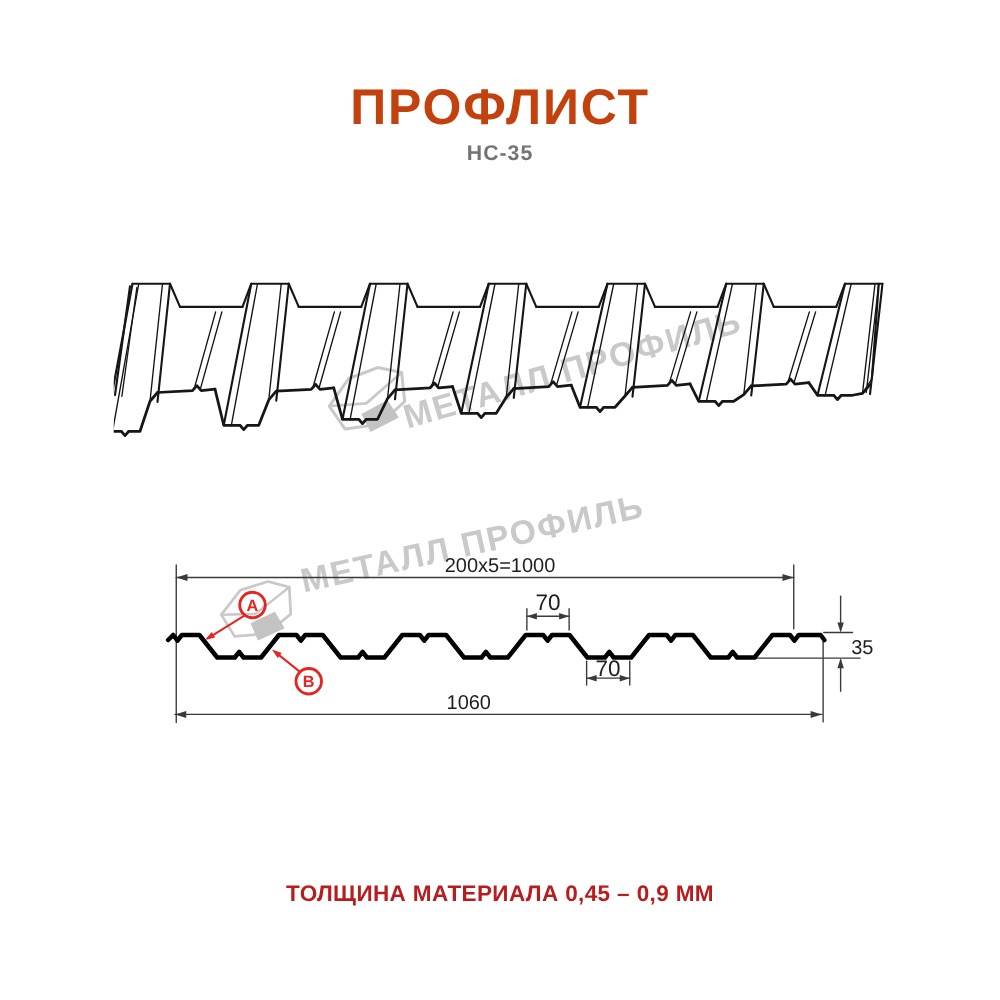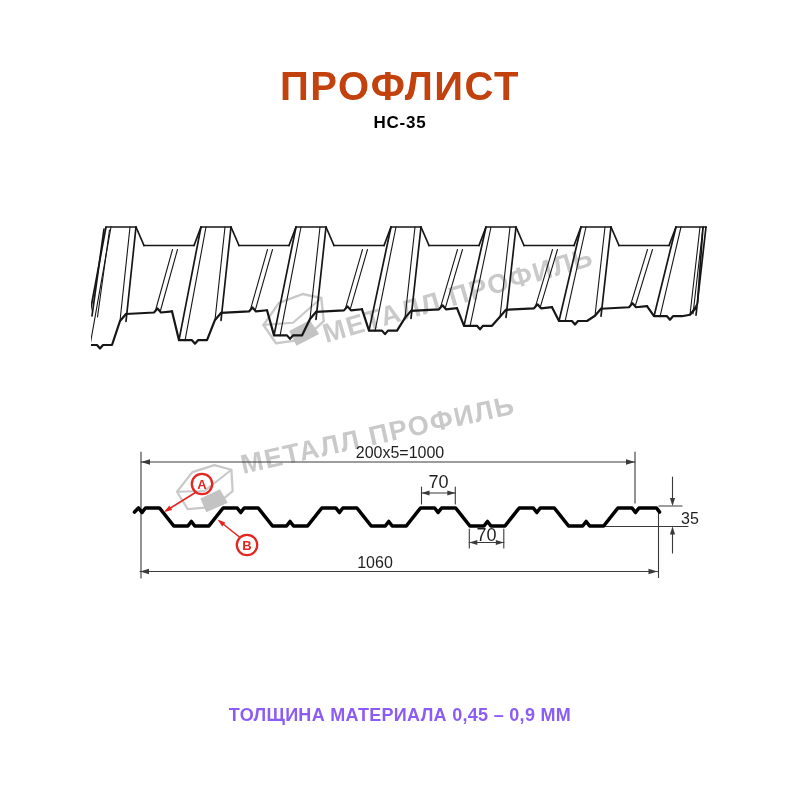"НС-35" .page-subtitle { color: #000000 -> #737373 }
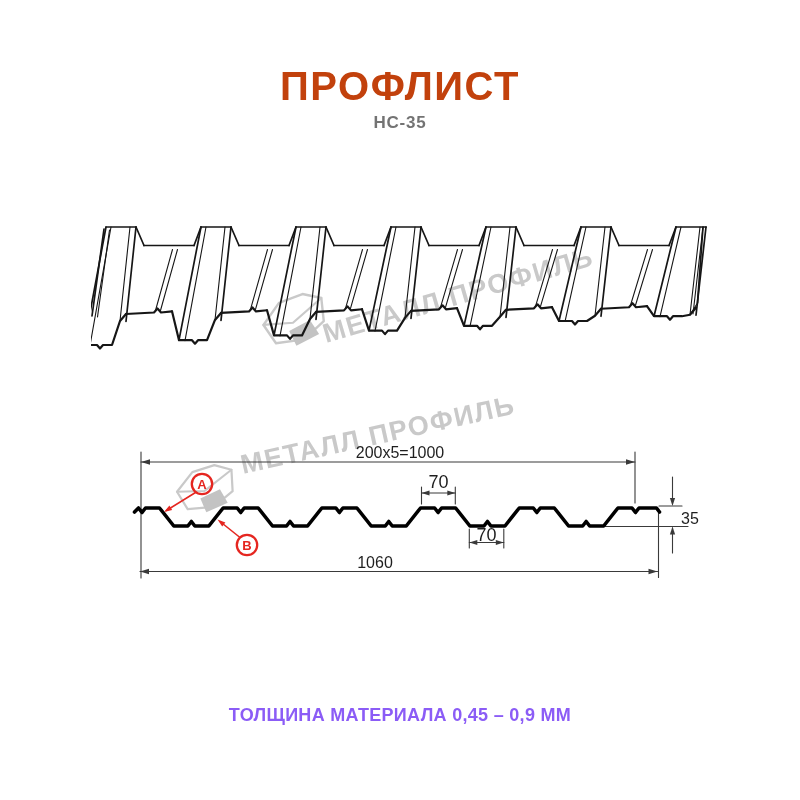"ТОЛЩИНА МАТЕРИАЛА 0,45 – 0,9" .footer-note { color: #8b5cf6 -> #b91c1c }
